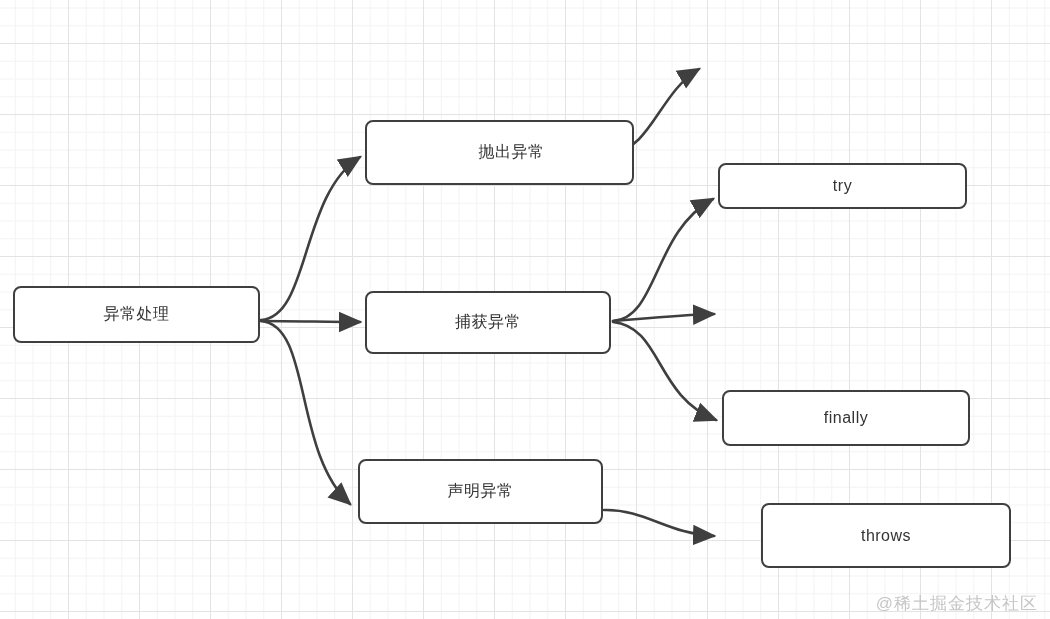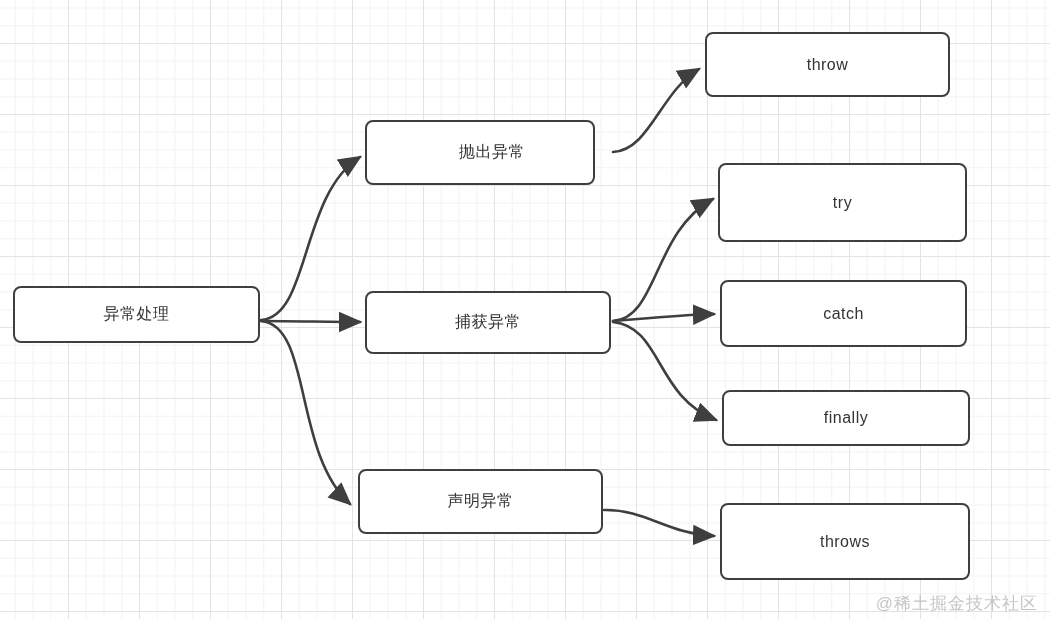"throw" div.node { html: <div> <span>throw</span> </div> -> none }
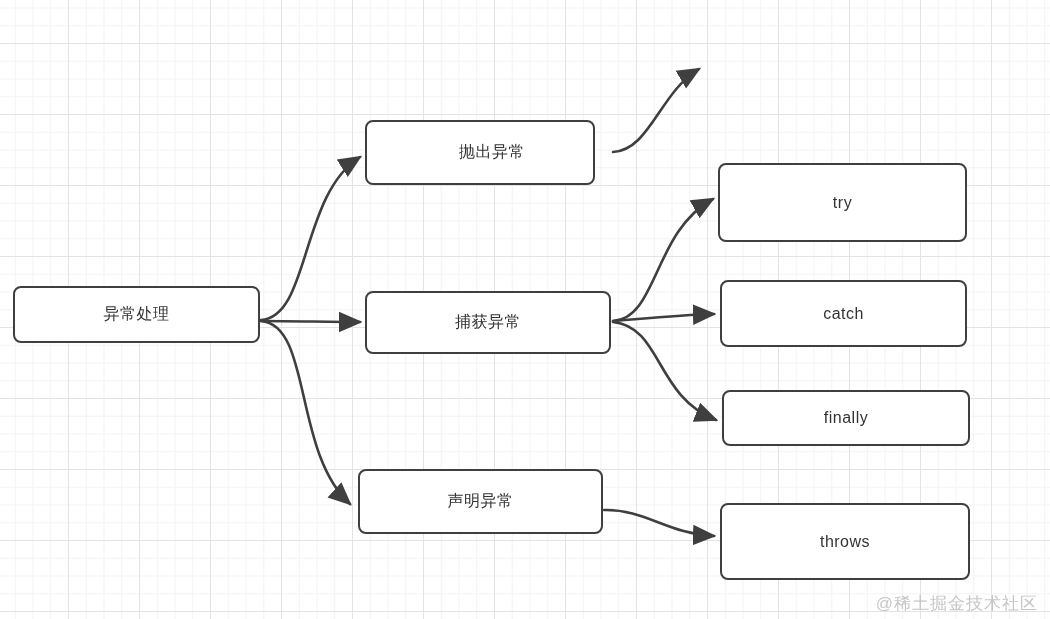"抛出异常" div.node { width: 230px -> 269px }
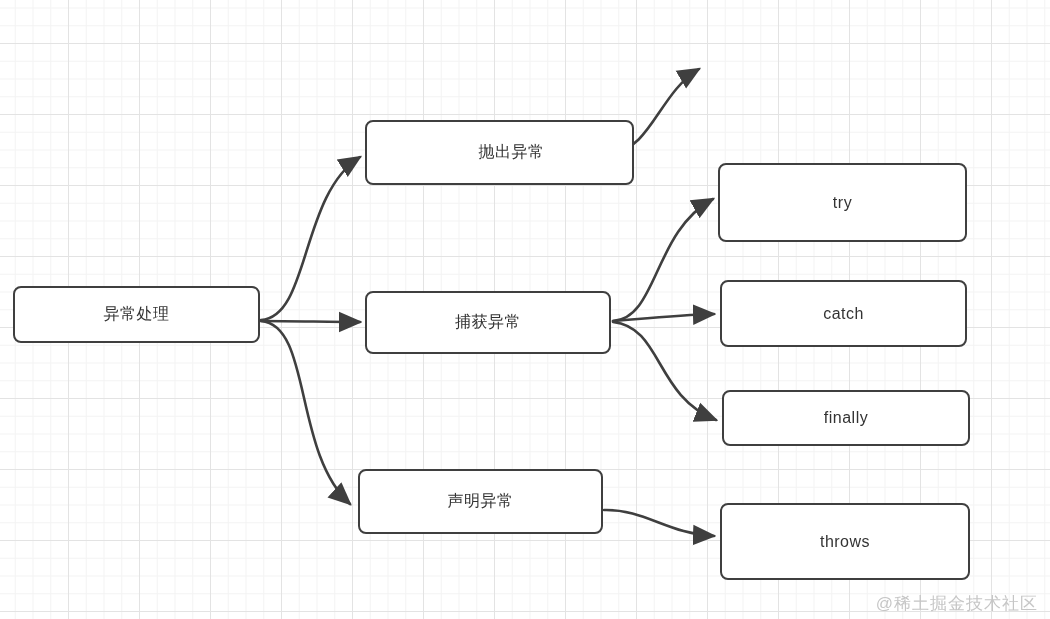"try" div.node { height: 79px -> 46px }
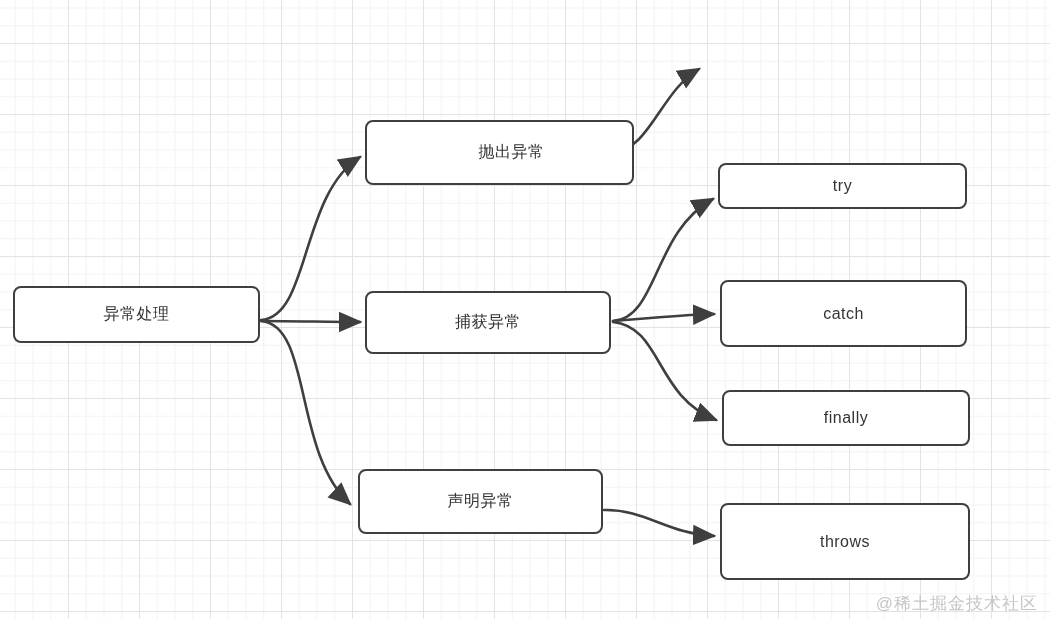"catch" div.node { html: <div> <span>catch</span> </div> -> none }
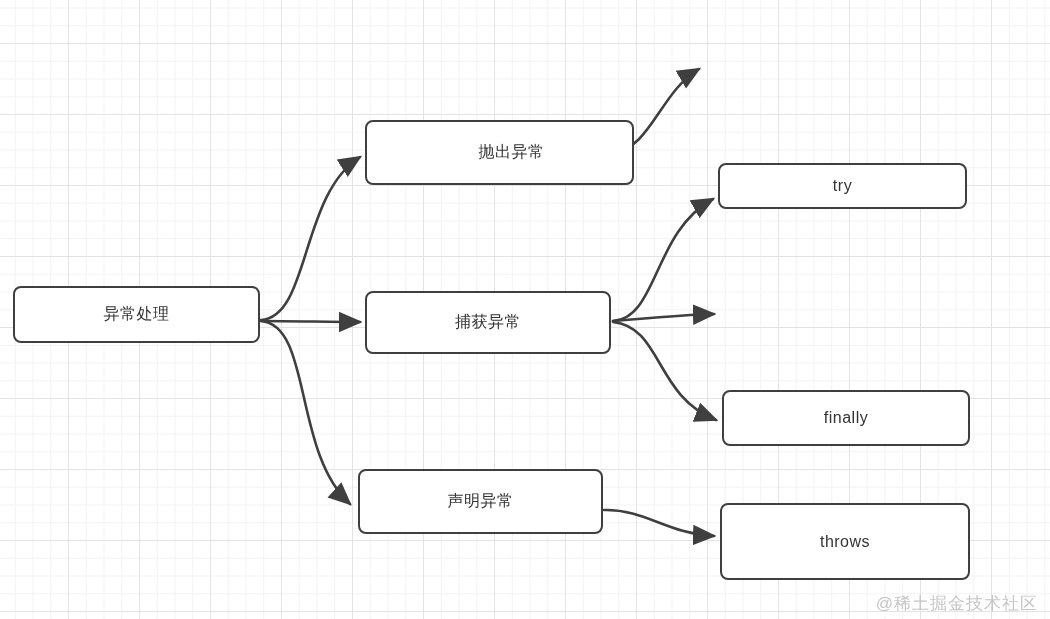"声明异常" div.node { top: 469px -> 459px }
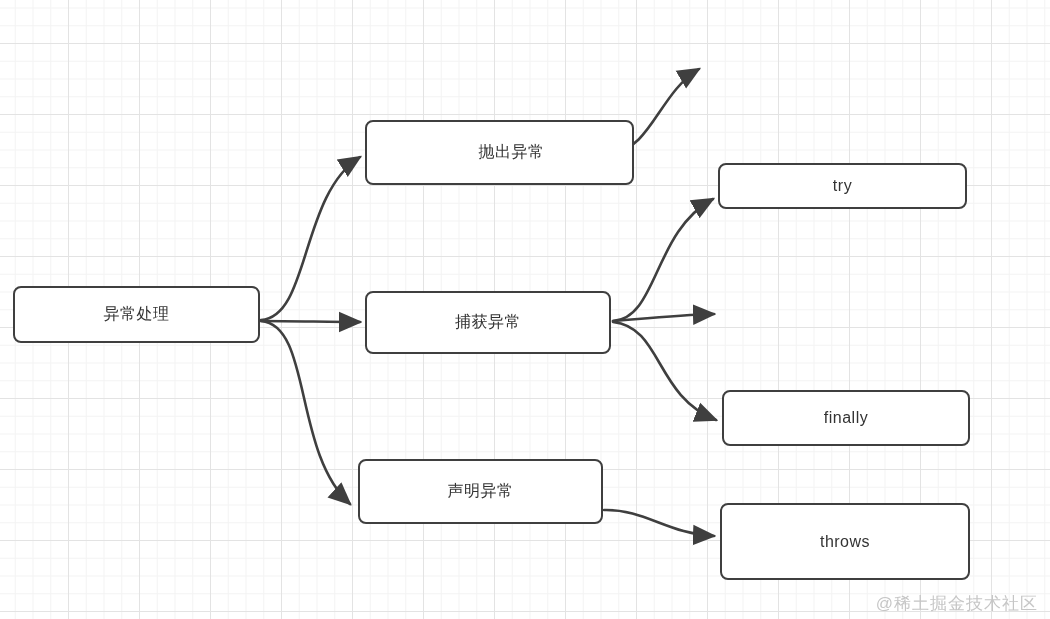"throws" div.node { height: 77px -> 65px; left: 720px -> 761px }
